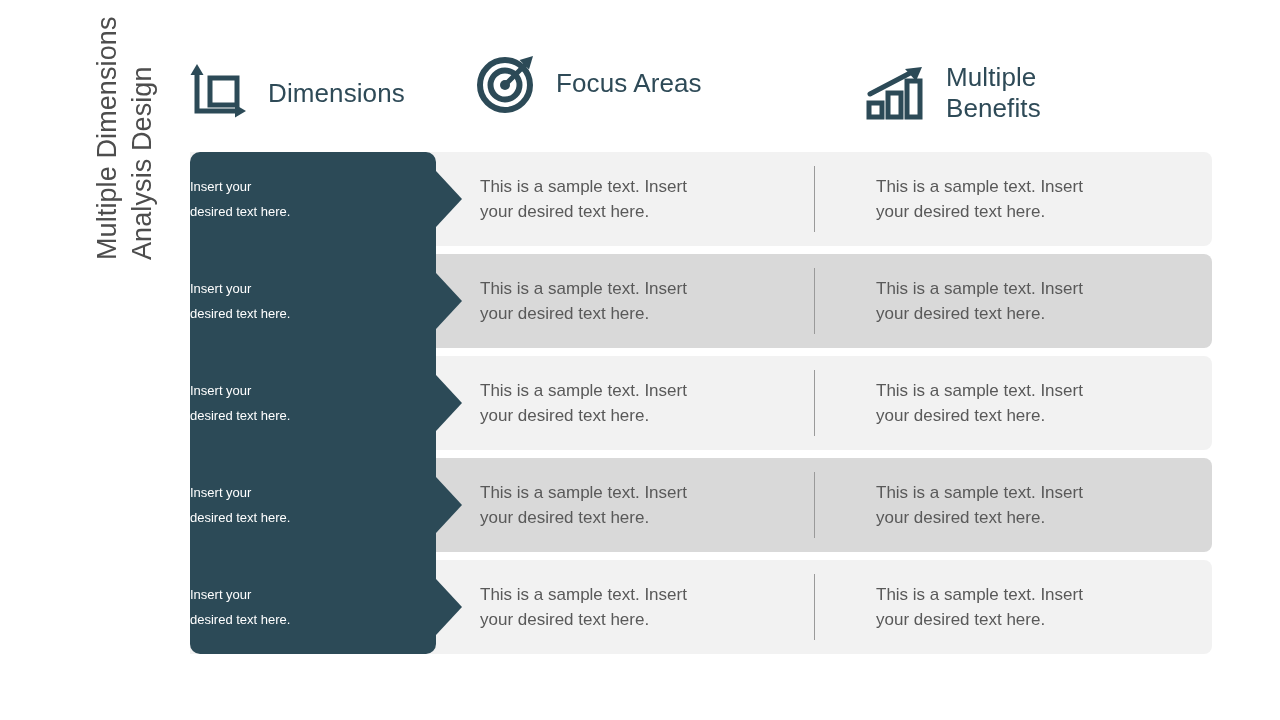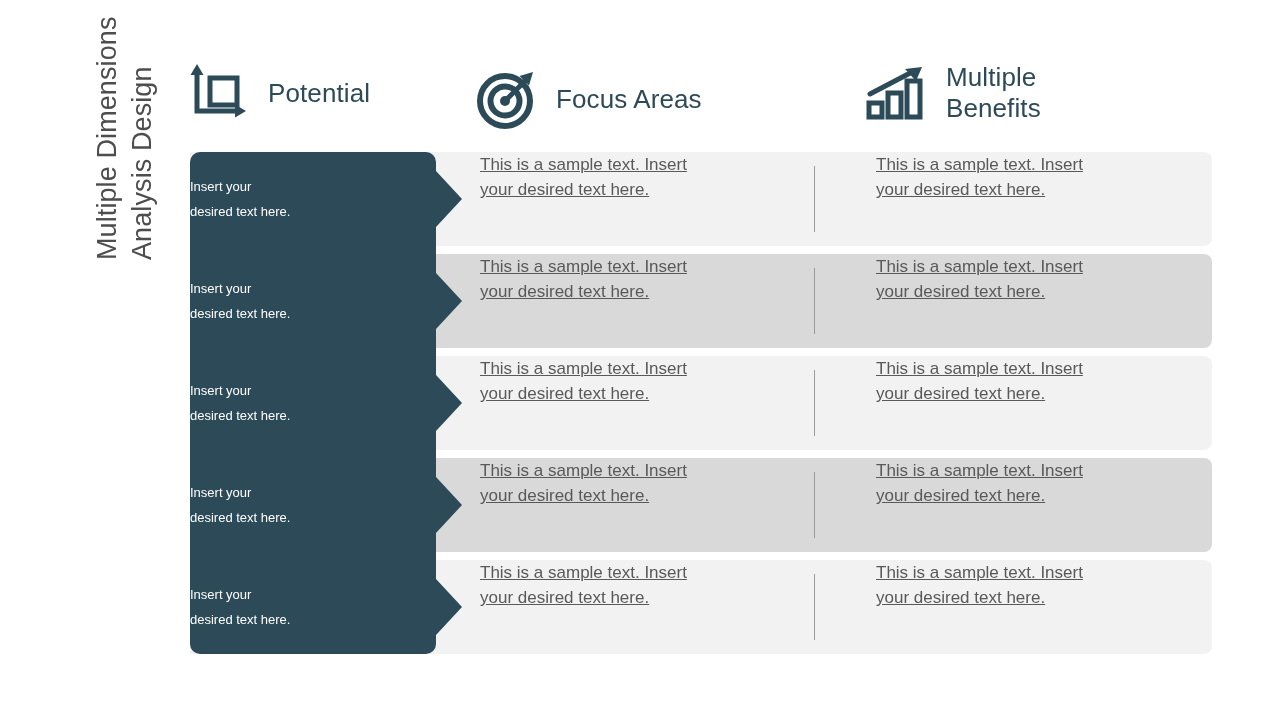"Potential" span { text: Potential -> Dimensions }
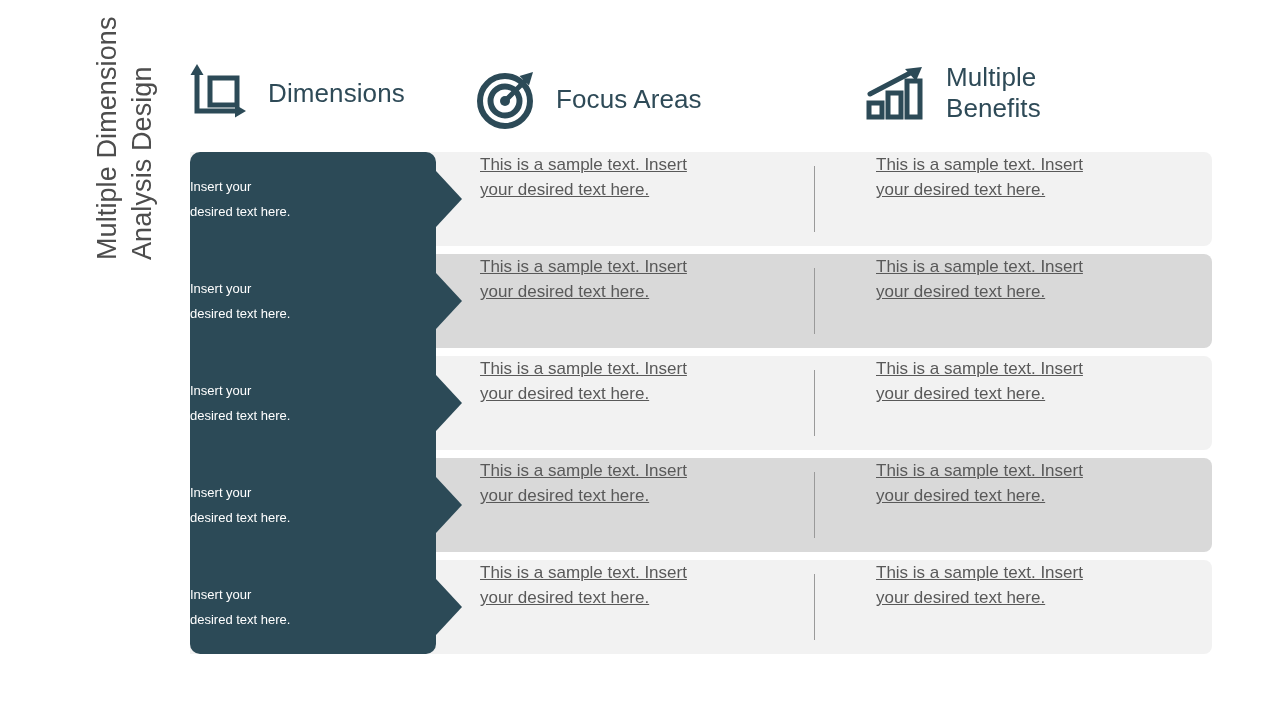"Focus Areas" #header-focus { top: 68px -> 52px }
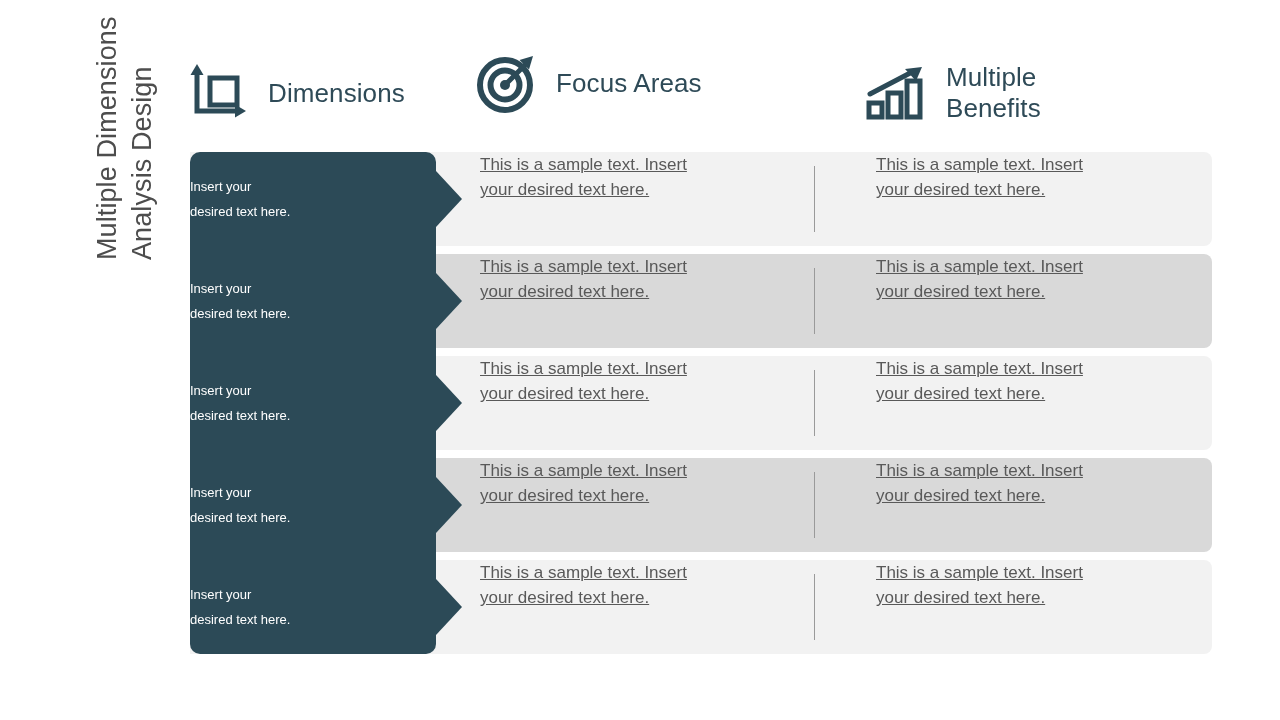"This is a sample text." .cell { align-items: flex-start -> center; text-decoration: underline -> none }
